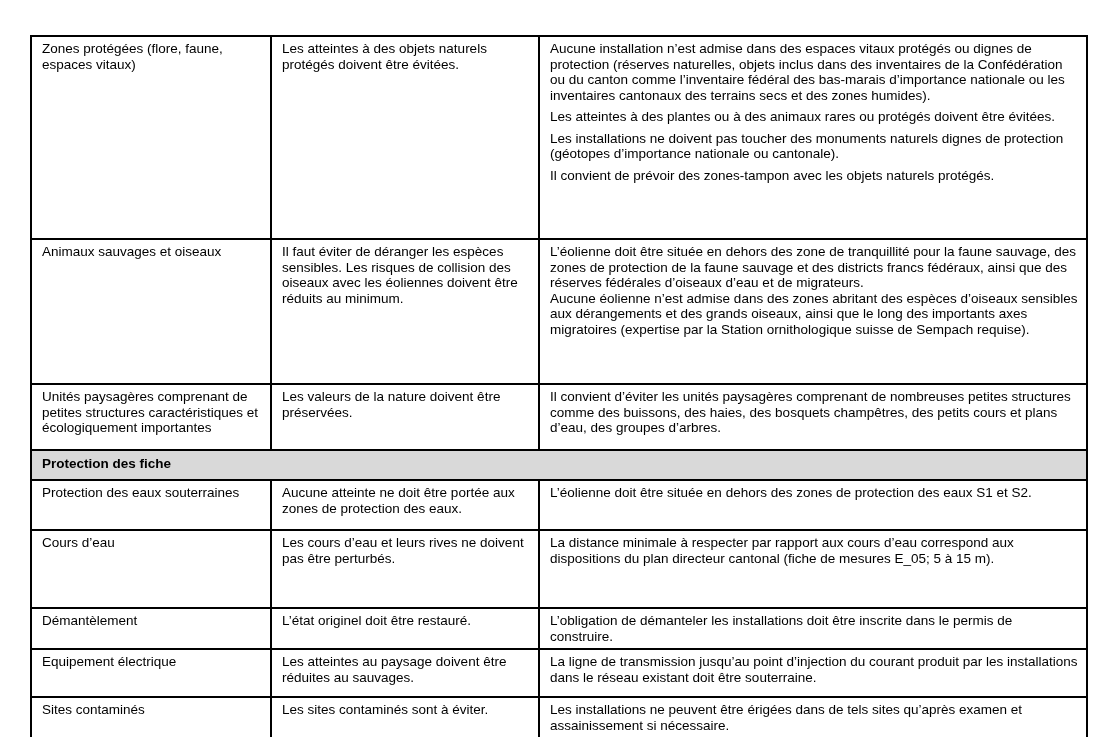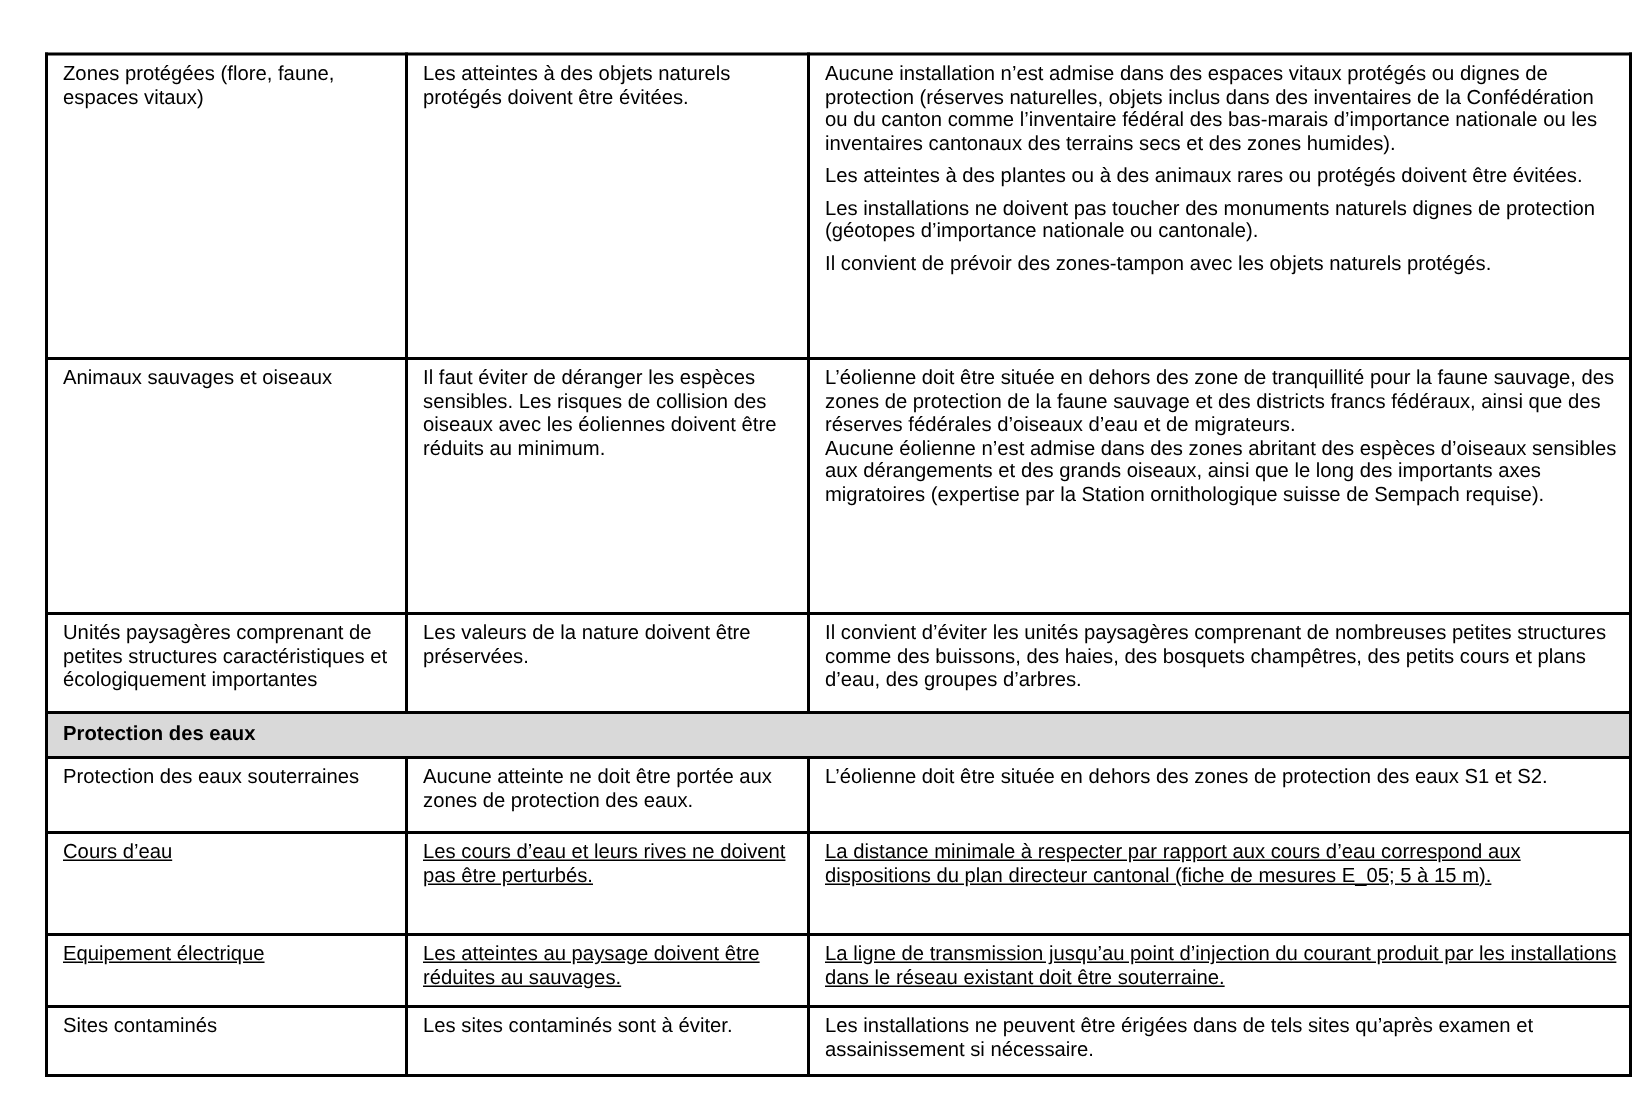"Animaux sauvages et oiseaux" tr.r2 { height: 170px -> 145px }
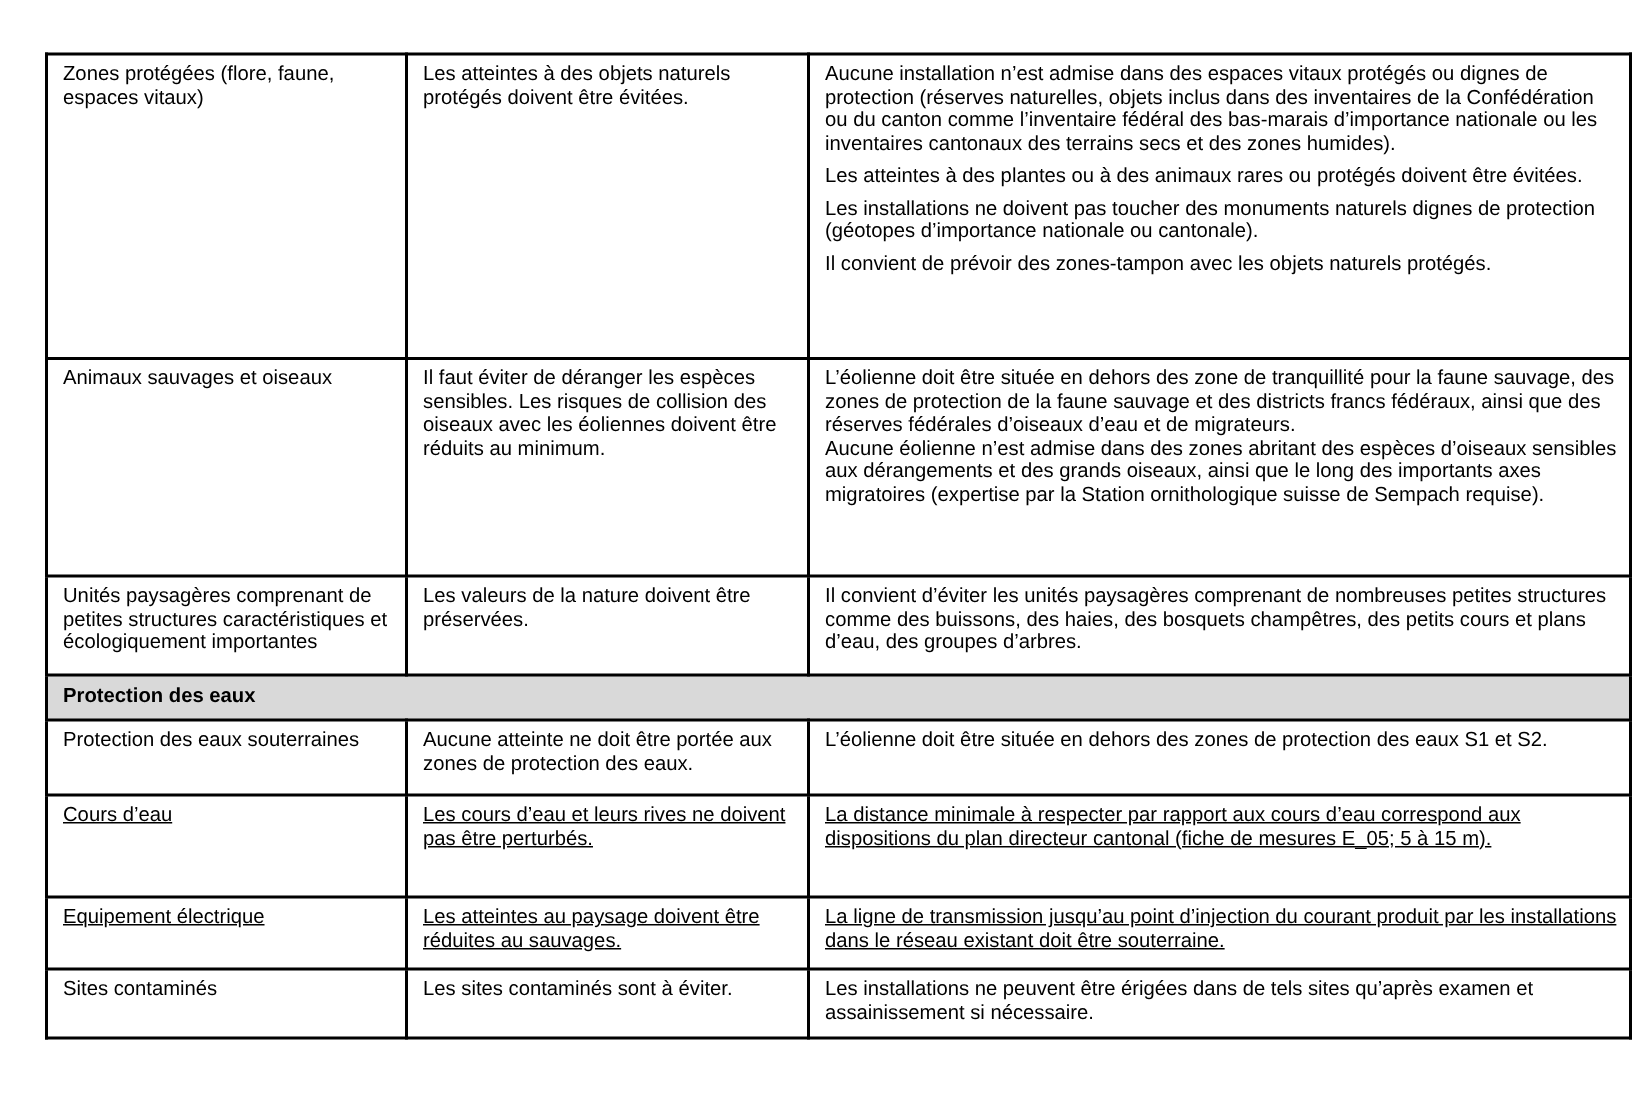"Protection des eaux" td { text: eaux -> fiche }
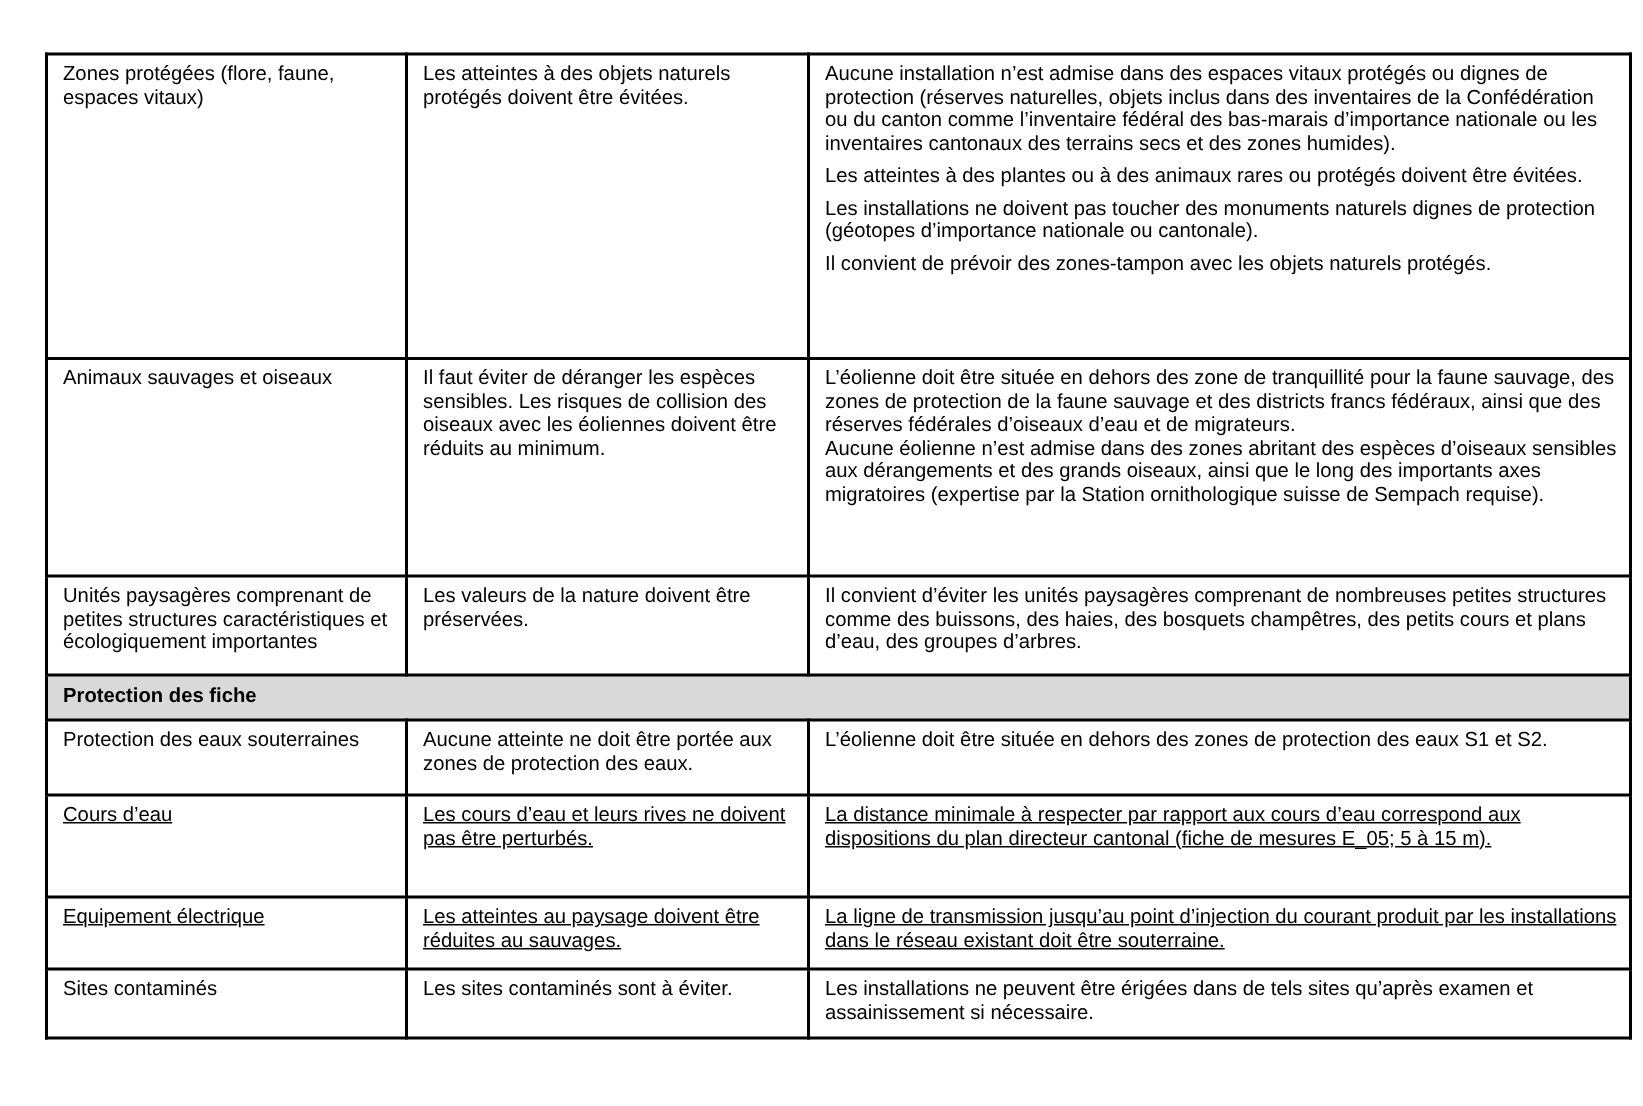"Cours d’eau" tr.r5 { height: 68px -> 78px; text-decoration: underline -> none }
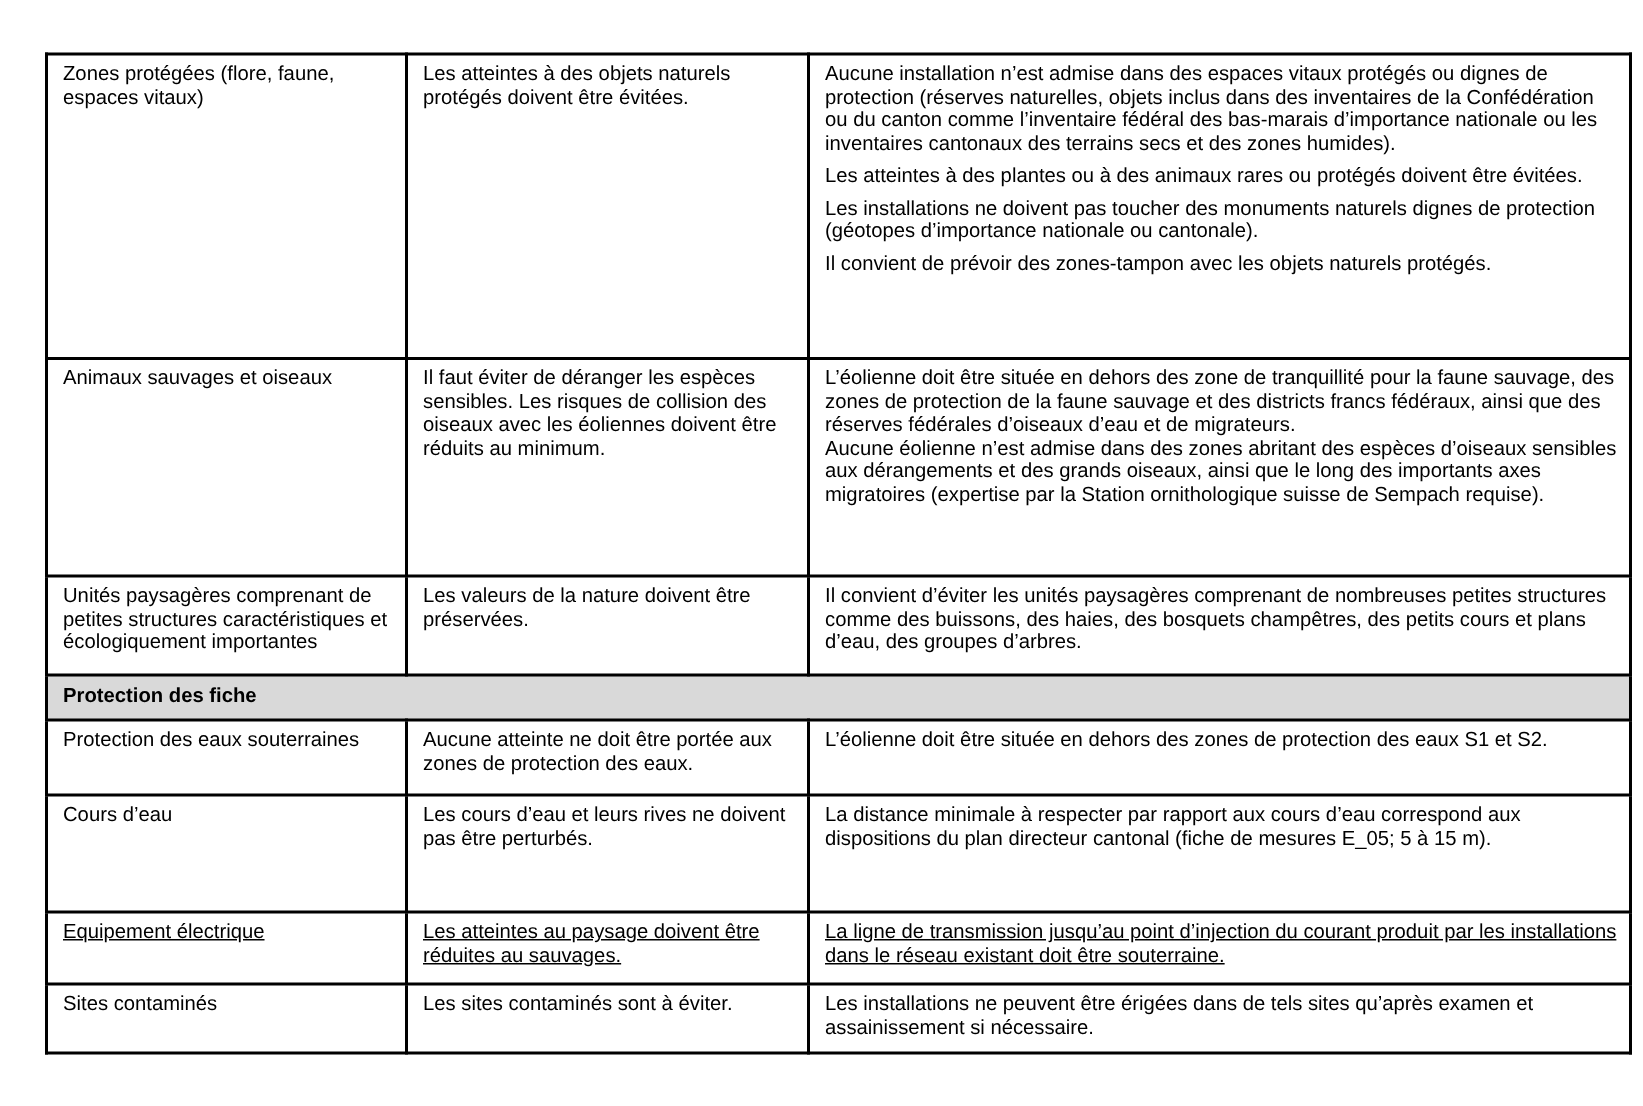"Démantèlement" tr.r6 { html: none -> <tr> <td> <p>Démantèlement</p> </td> <td> <p>L’état originel doit être restauré.</p> </td> <td> <p>L’obligation de démanteler les installations doit être inscrite dans le permis de construire.</p> </td> </tr> }
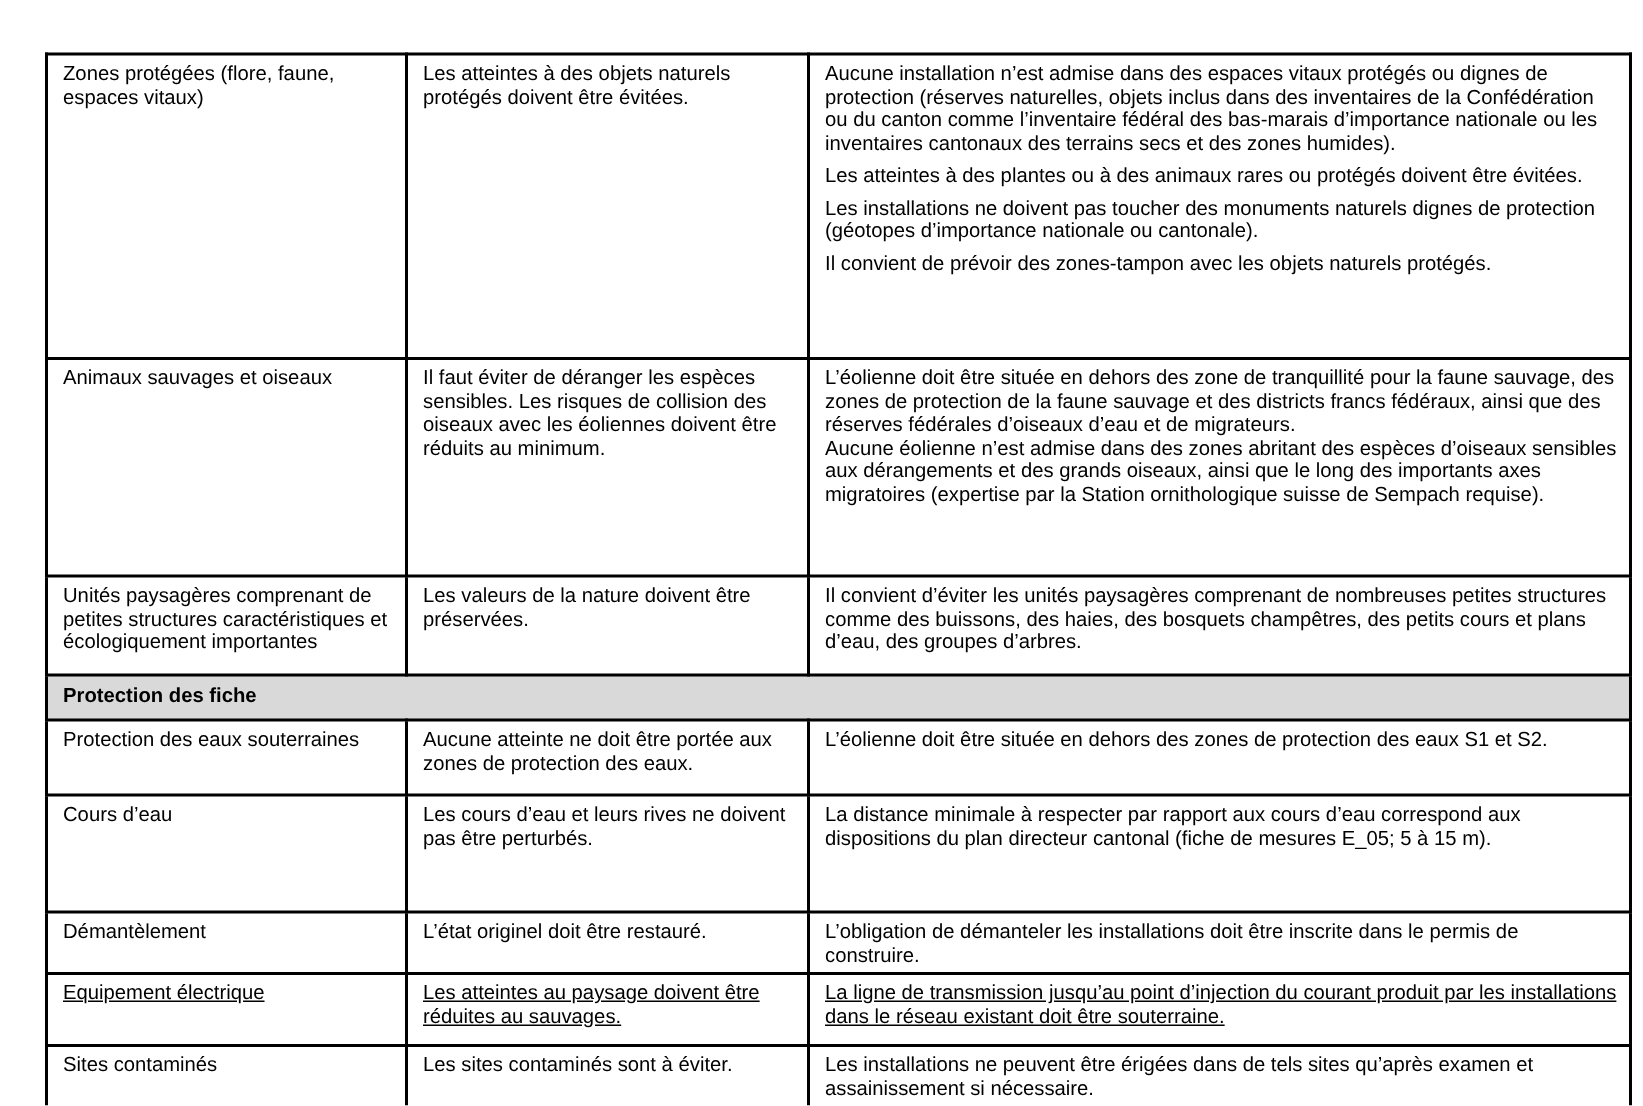"Equipement électrique" tr.r7 { text-decoration: underline -> none }
